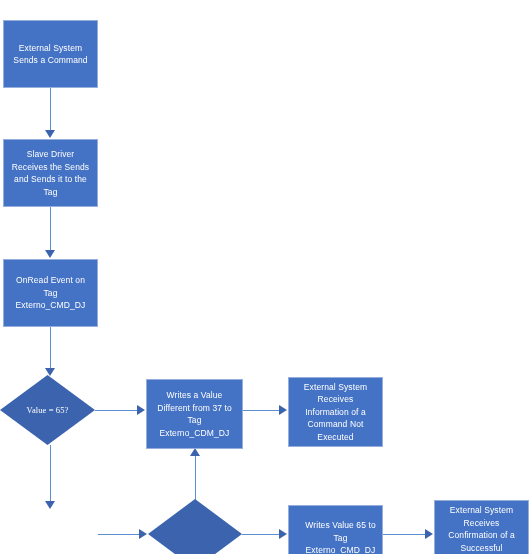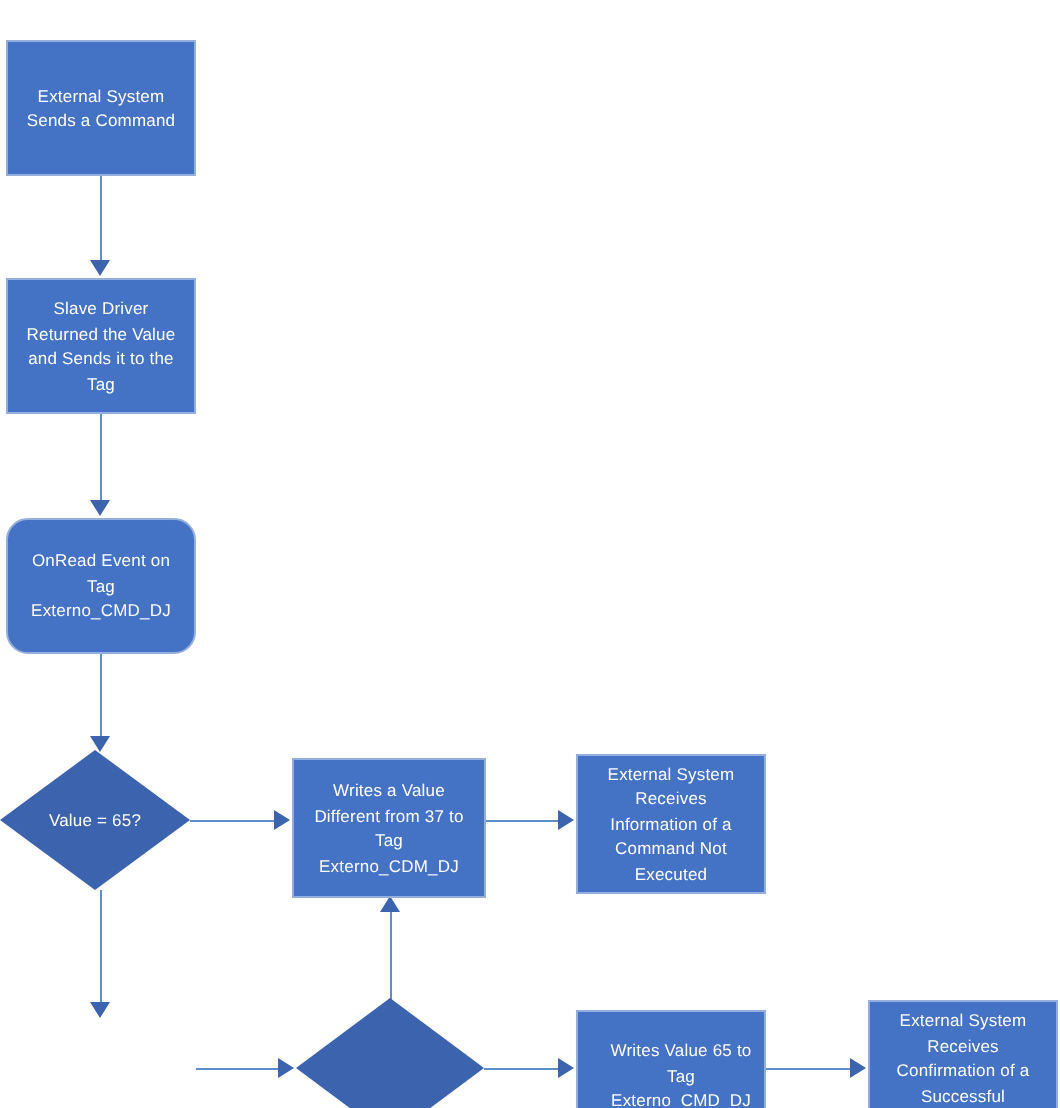"Slave Driver" span { text: Returned the Value -> Receives the Sends }
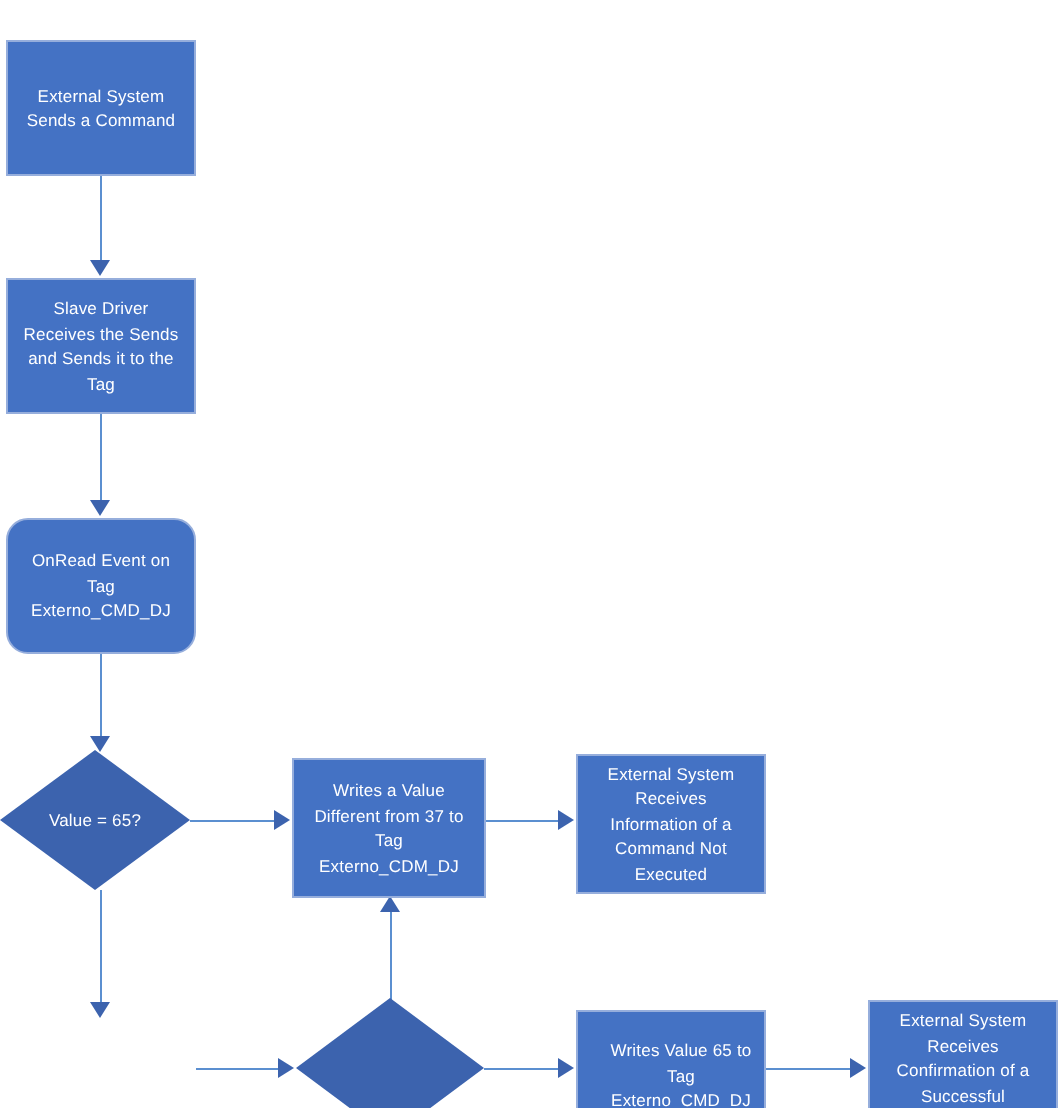"OnRead Event on" div.node { border-radius: 11px -> none }
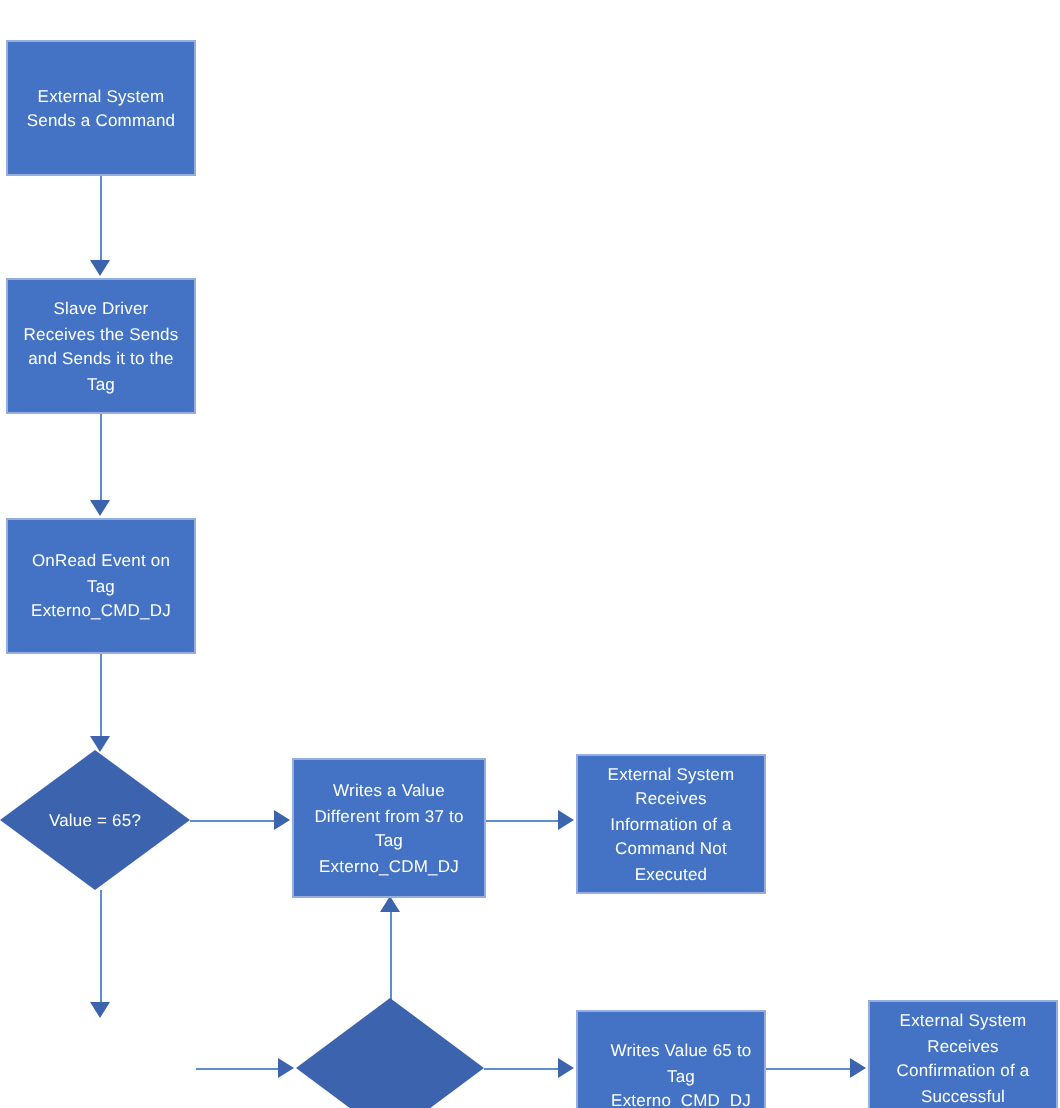"Value = 65?" .decision .dlabel { font-family: none -> Liberation Serif, serif }
